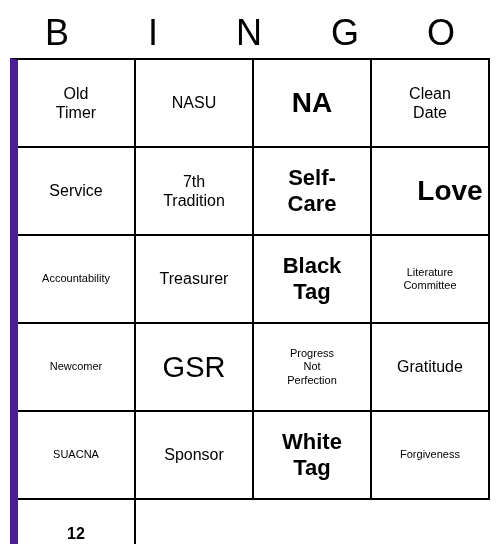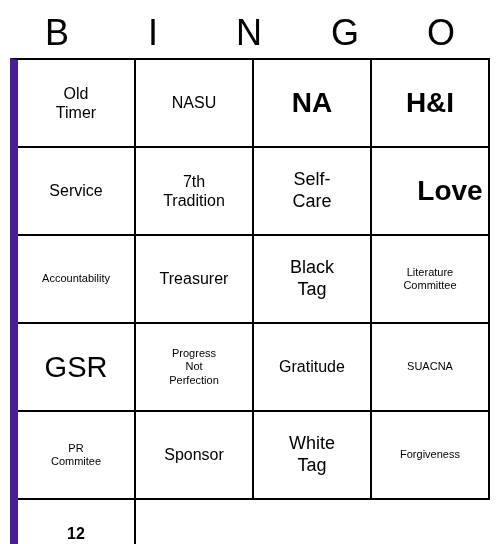"Clean" div.bingo-cell { html: none -> <div> <span>Clean<br>Date</span> </div> }
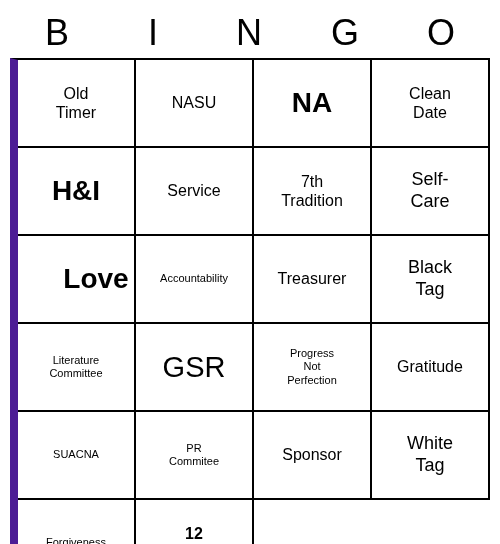"H&I" div.bingo-cell { html: <div> <span>H&amp;I</span> </div> -> none }
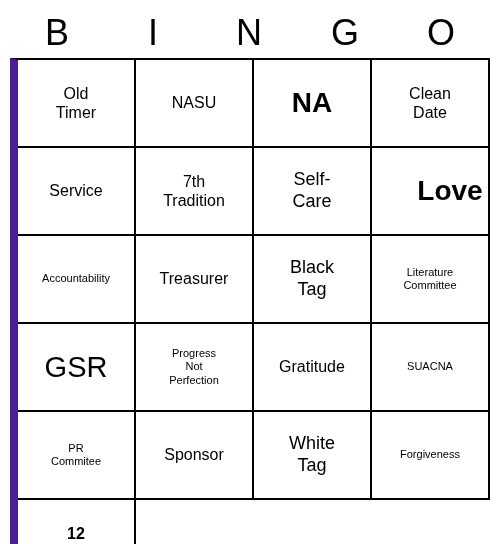"Self-" .size-large { font-size: 18px -> 22px; font-weight: normal -> bold }
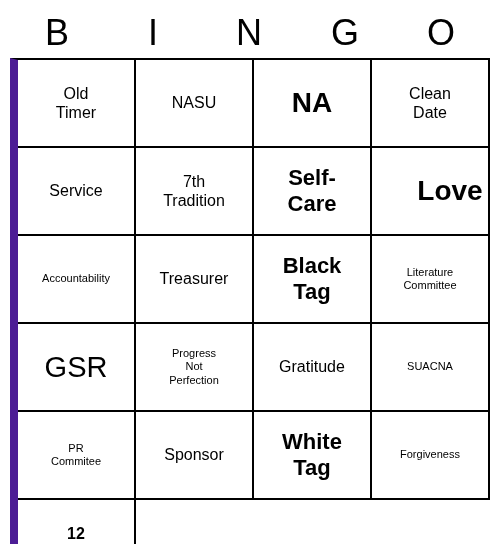"Newcomer" div.bingo-cell { html: none -> <div> <span>Newcomer</span> </div> }
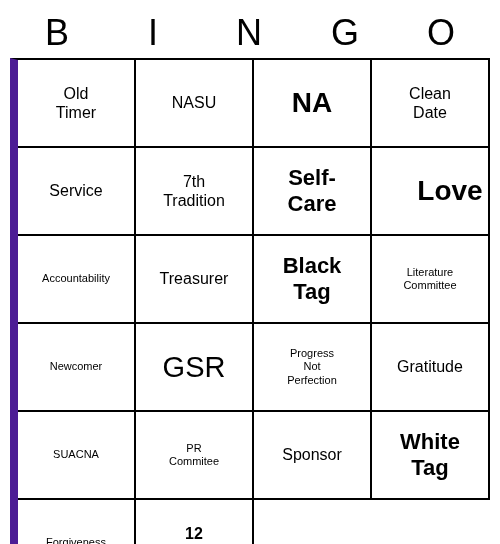"PR" div.bingo-cell { html: <div> <span>PR<br>Commitee</span> </div> -> none }
